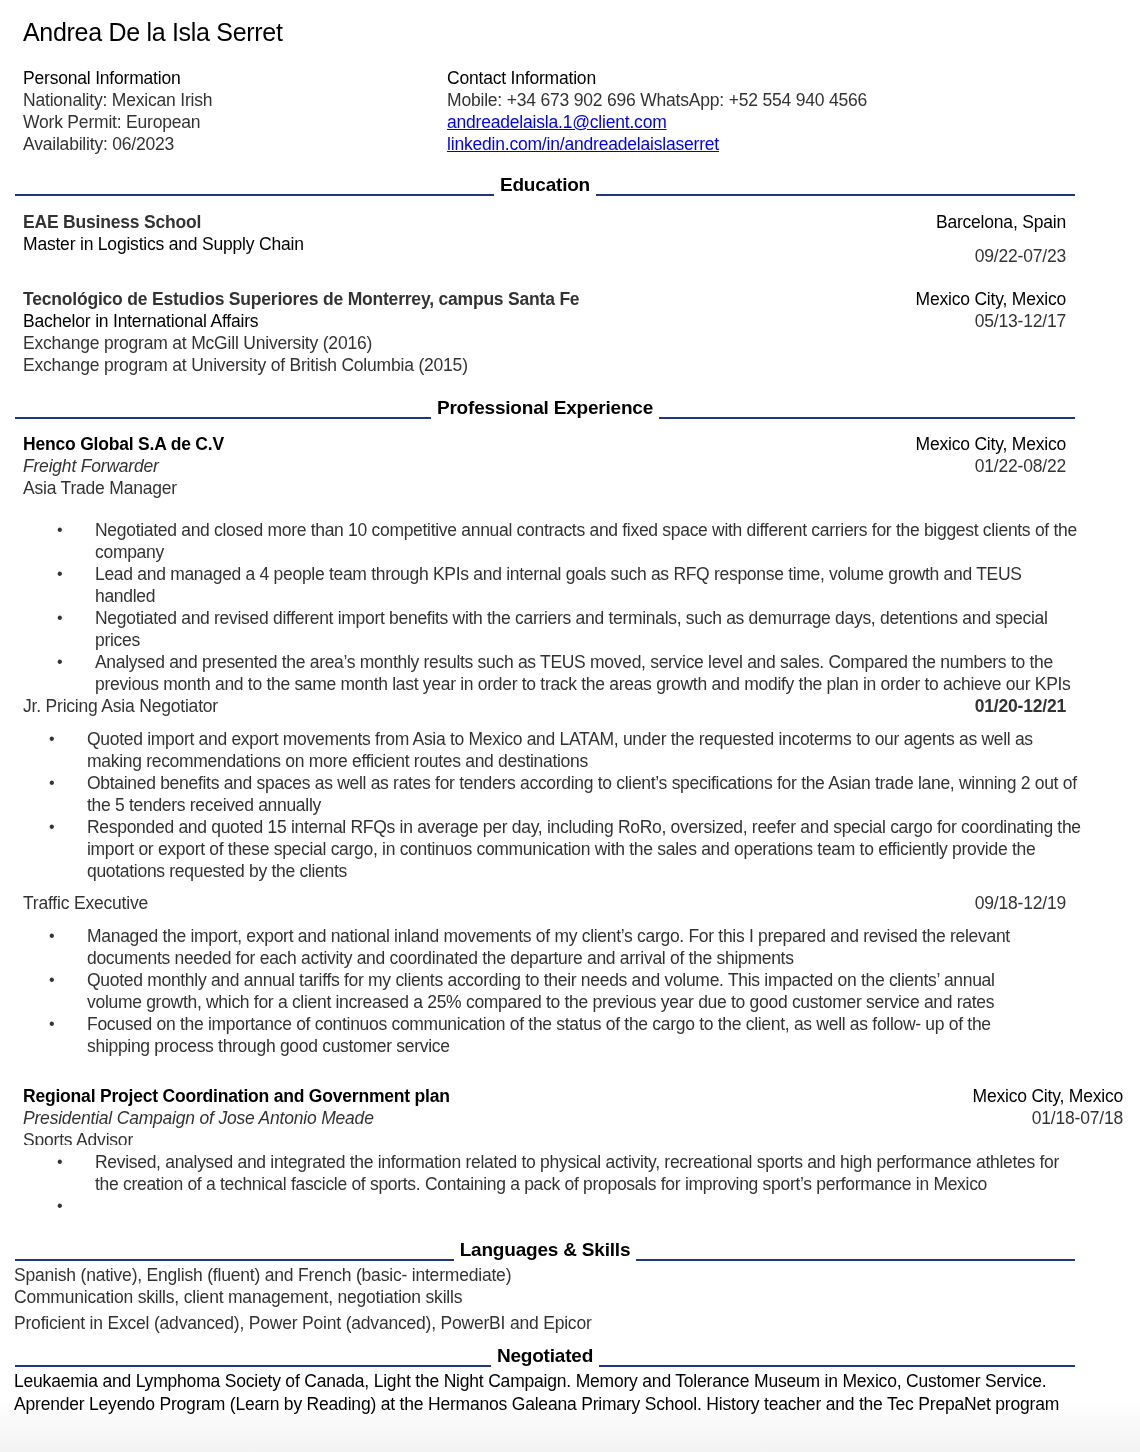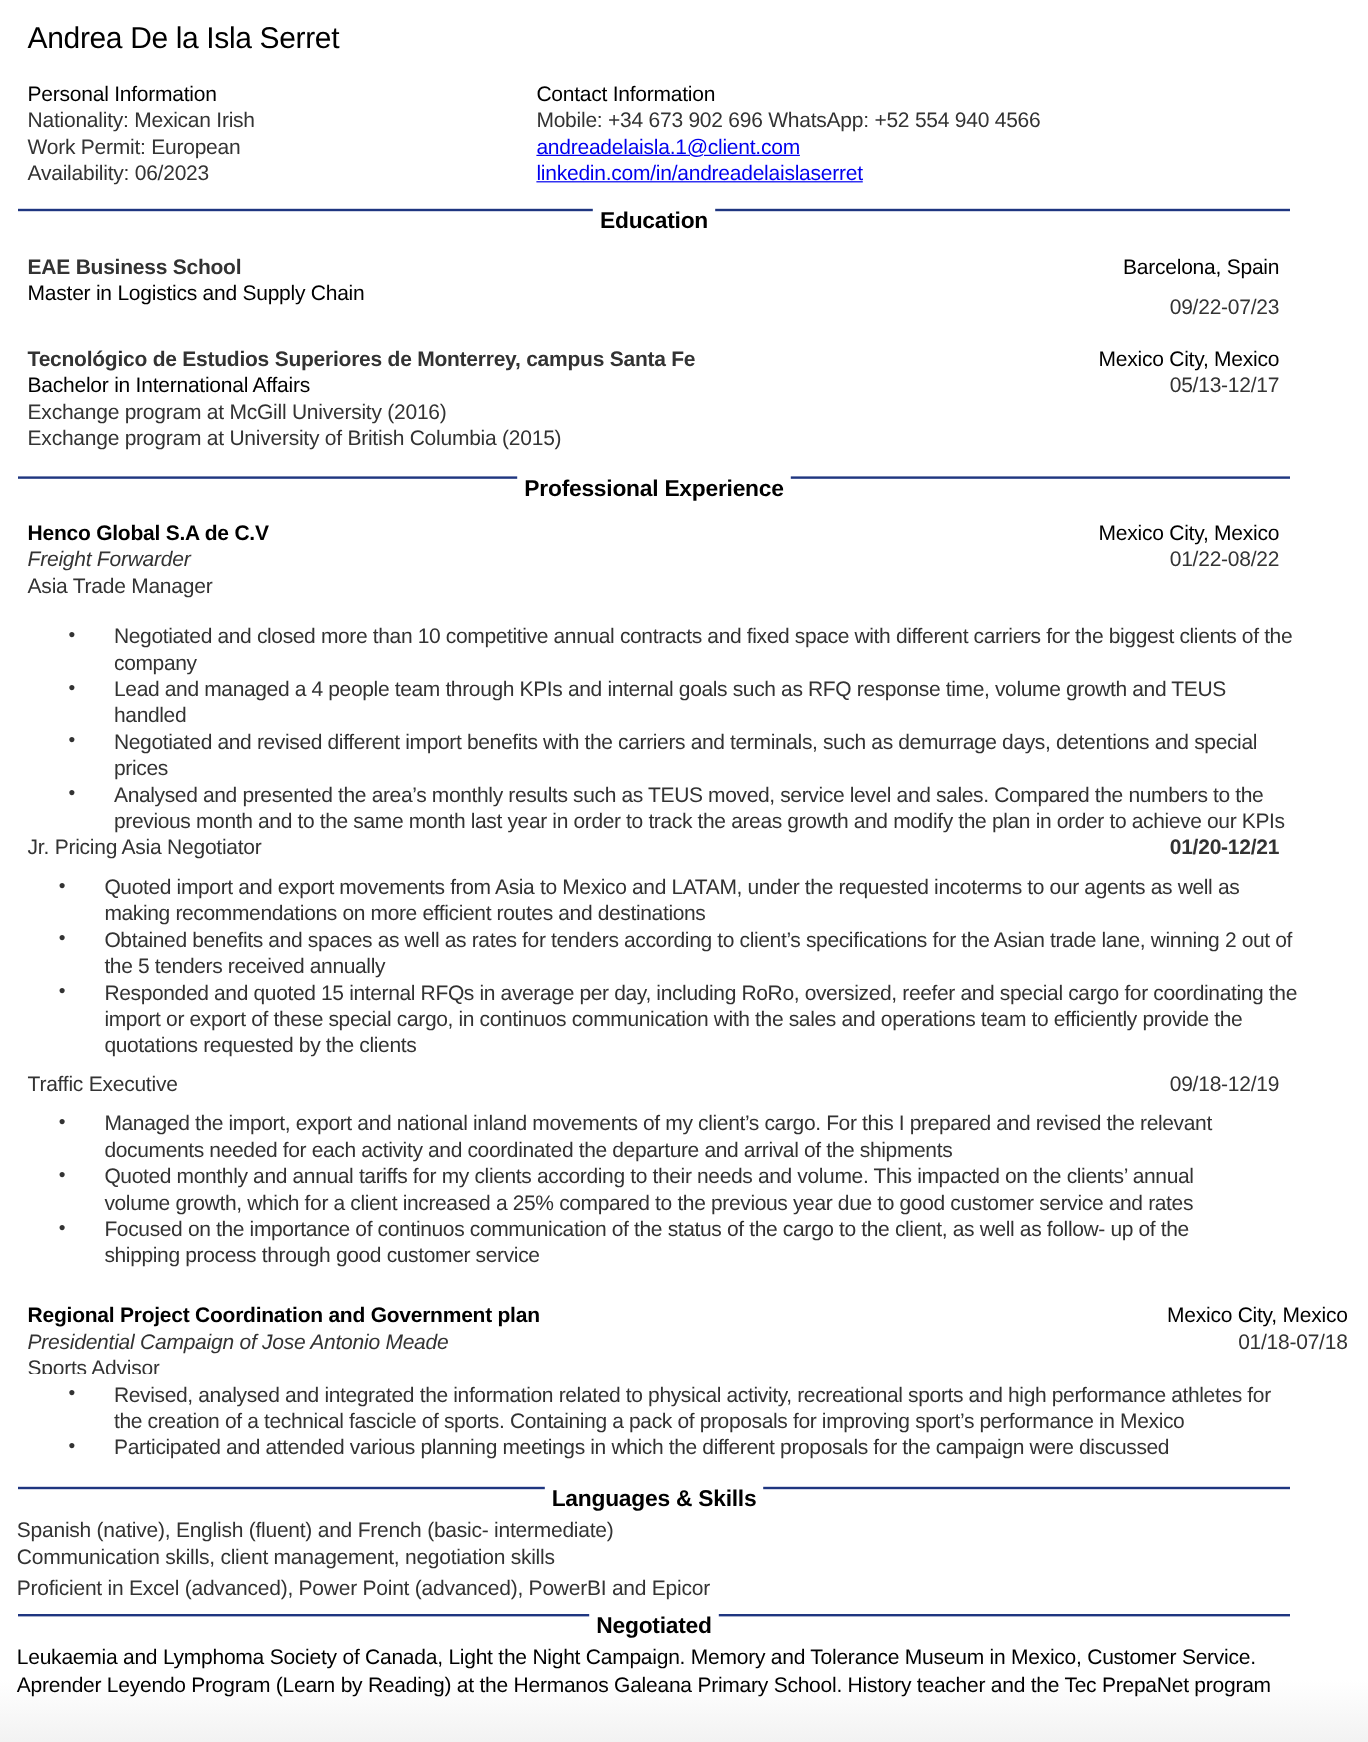"Education" .section { align-items: flex-start -> flex-end }
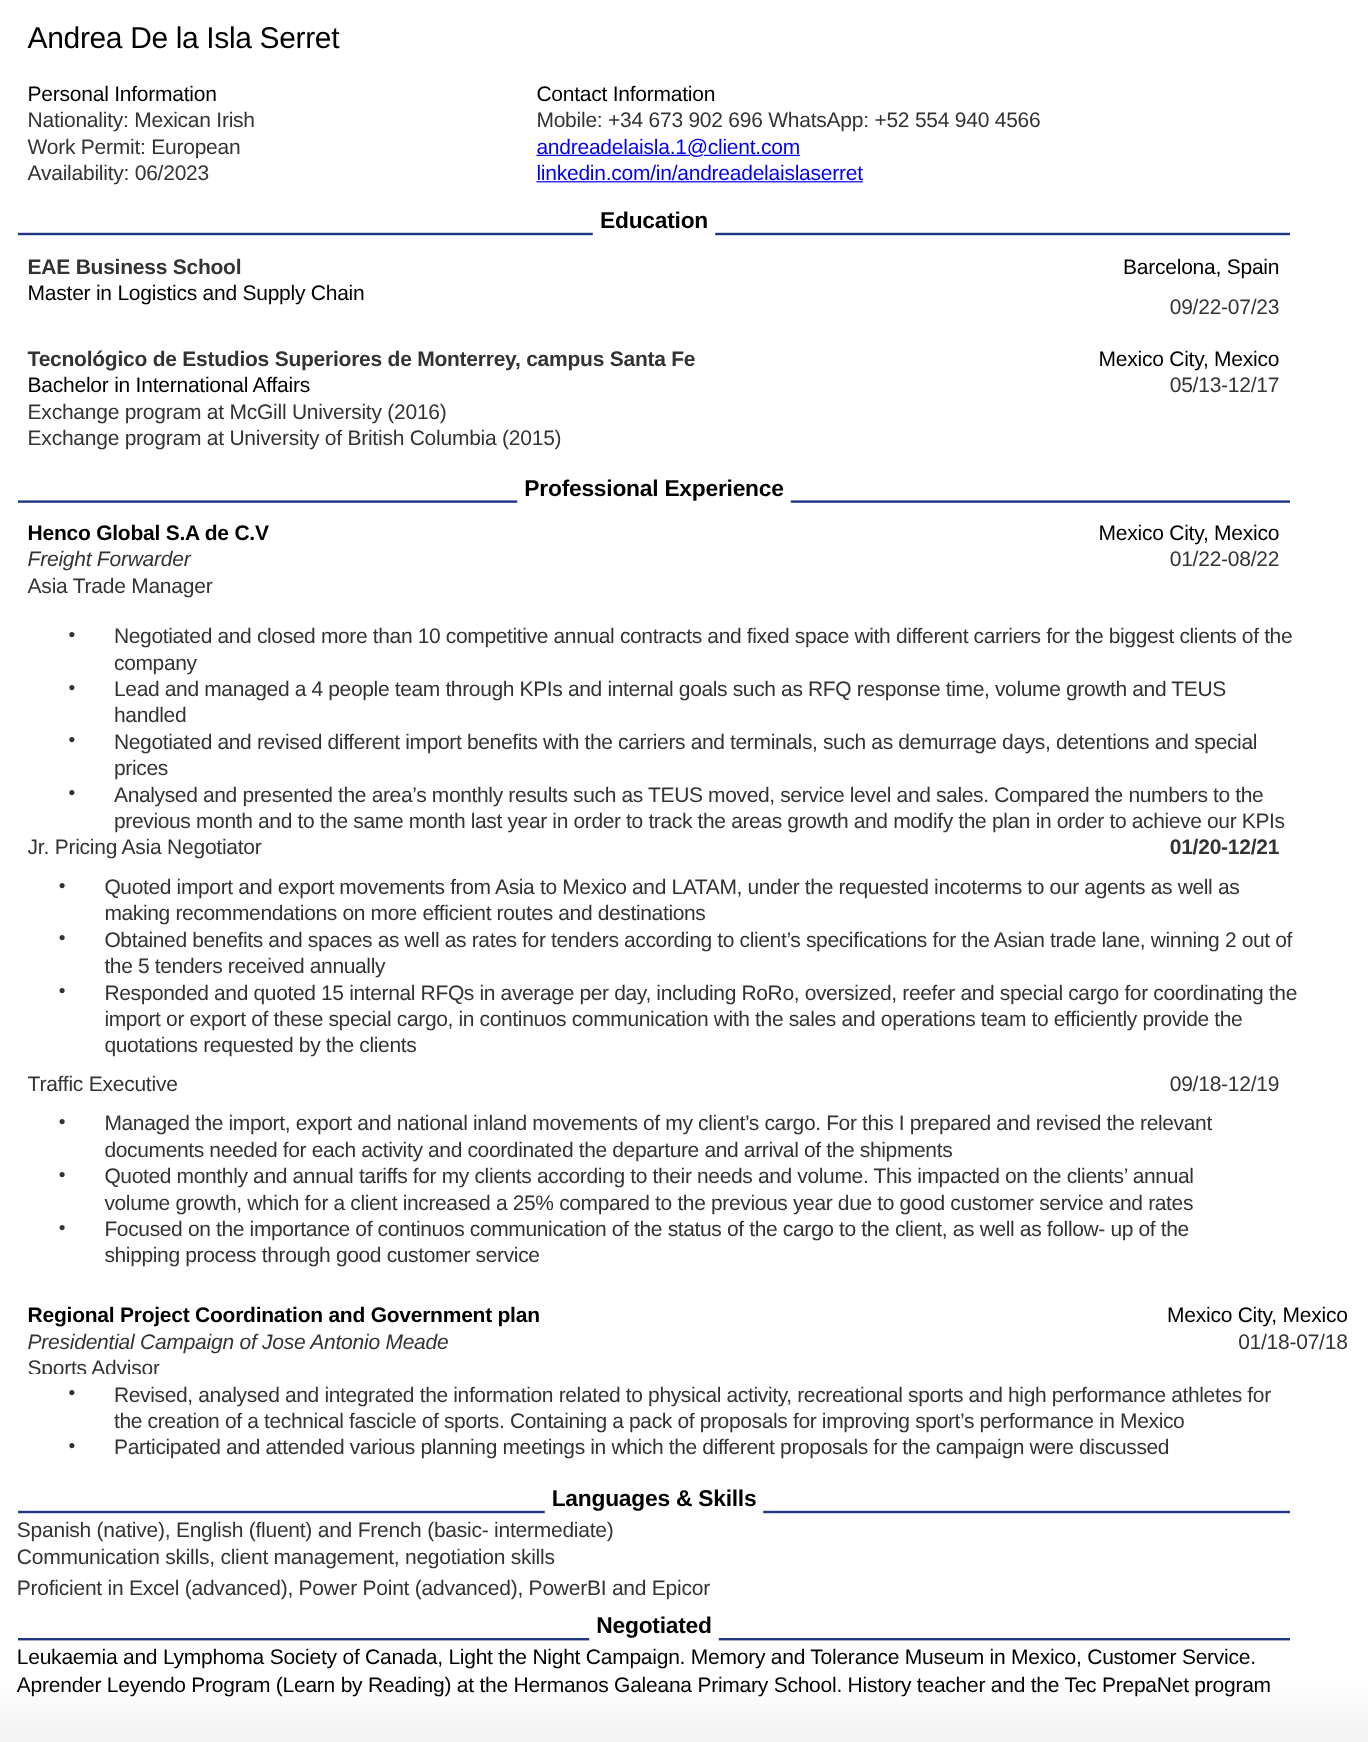"Participated and attended various" span { html: <span>Participated and attended various planning meetings in which the different proposals for the campaign were discussed</span> -> none }
